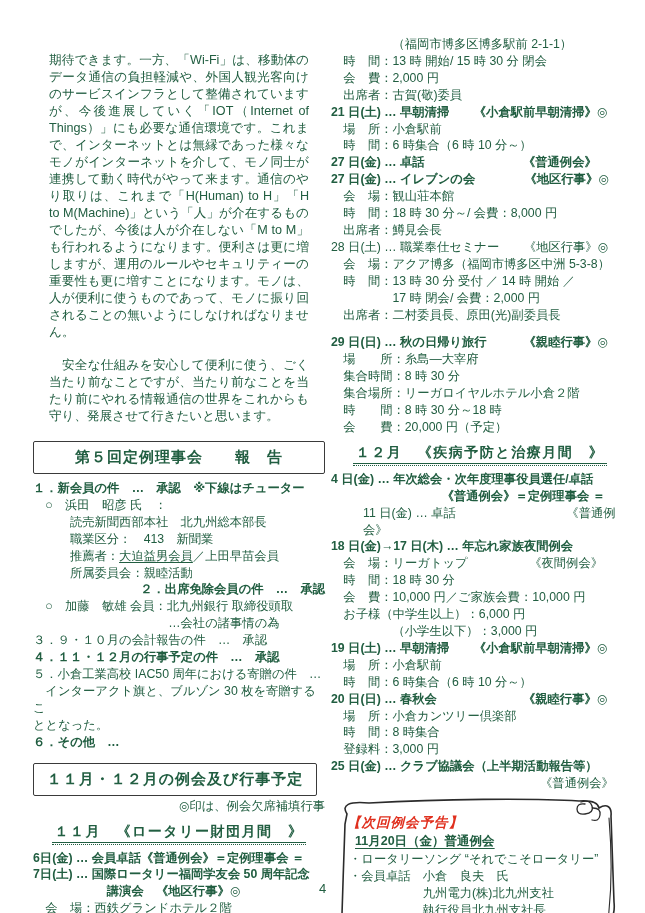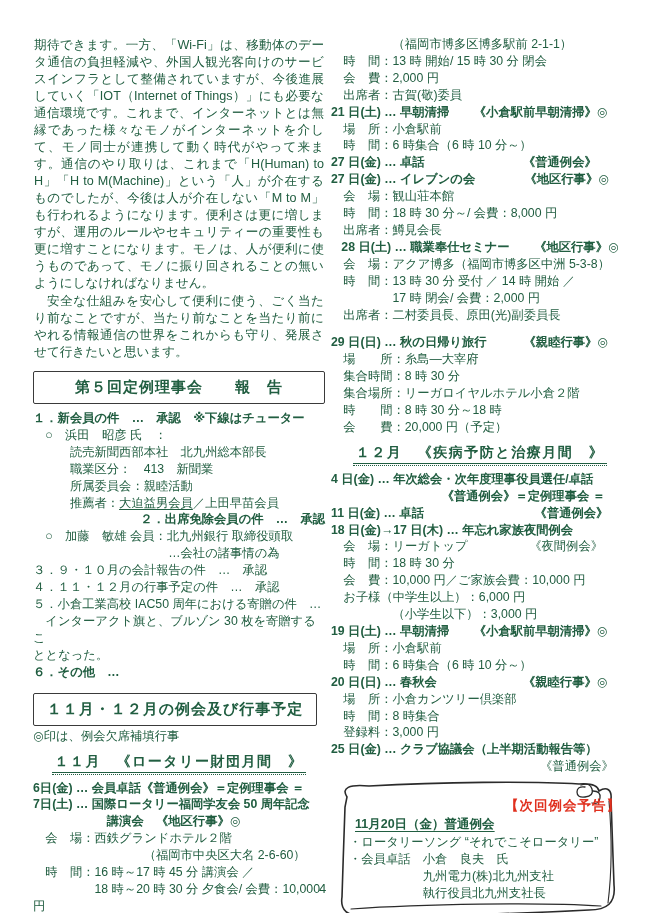"期待できます。一方、「Wi-Fi」は、移動体のデータ通信の負担軽減や、外国人観光" p.body { margin: 1px -> 16px }
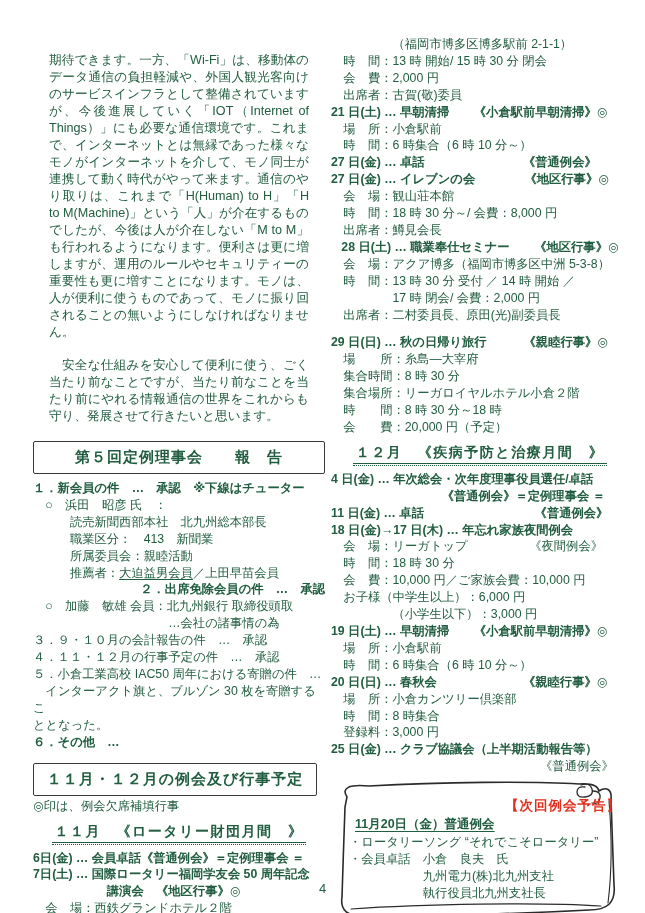"28 日(土) … 職業奉仕セミナー 《地区行事》◎" div.line { font-weight: bold -> normal; text-align: center -> none }
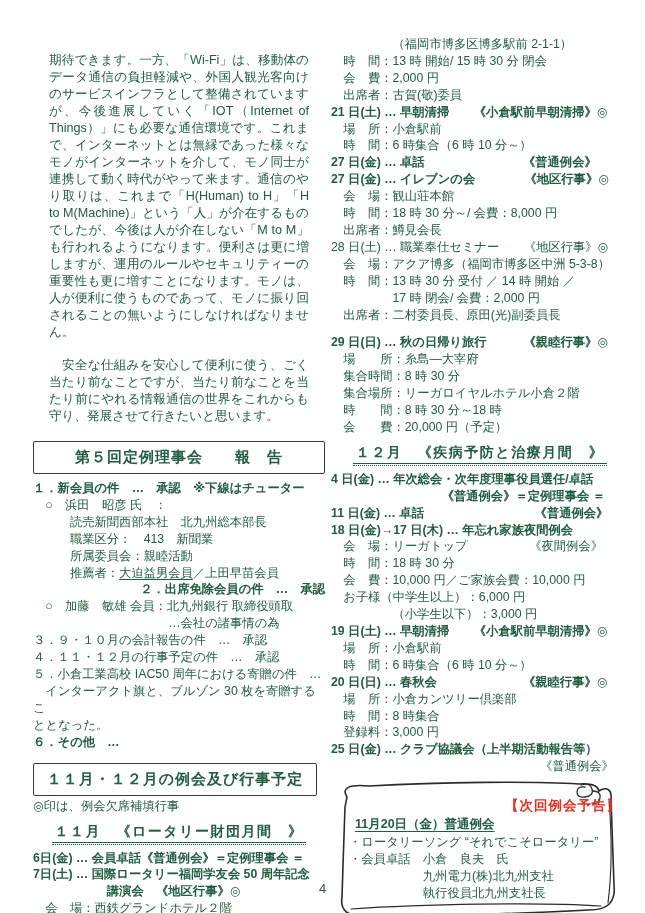"11 日(金) … 卓話 《普通例会》" div.line { font-weight: bold -> normal; margin-left: none -> 32px }
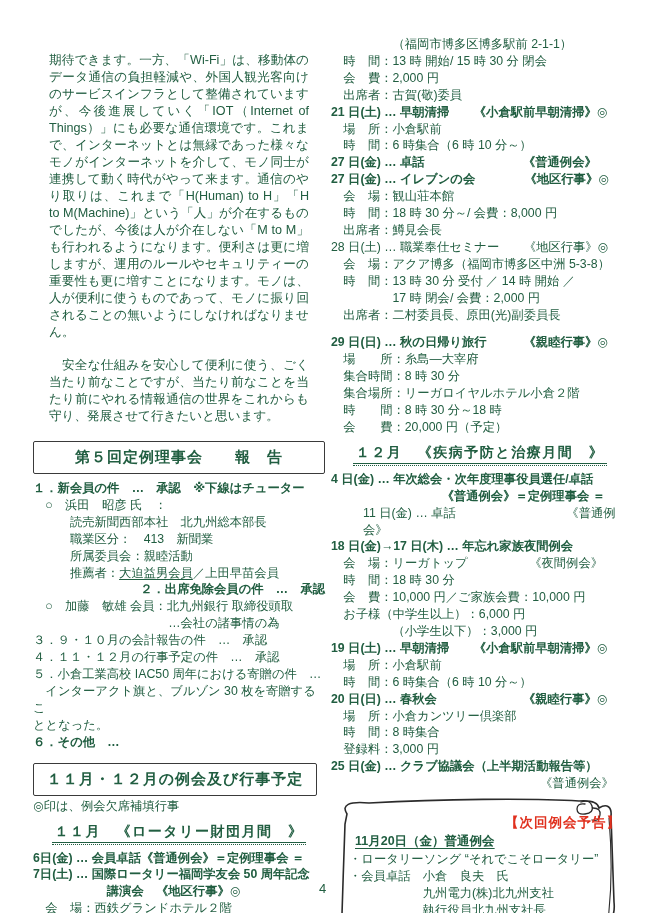"所属委員会：親睦活動" div.line { order: before "推薦者：大迫益男会員／上田早苗会員" -> after "推薦者：大迫益男会員／上田早苗会員" }
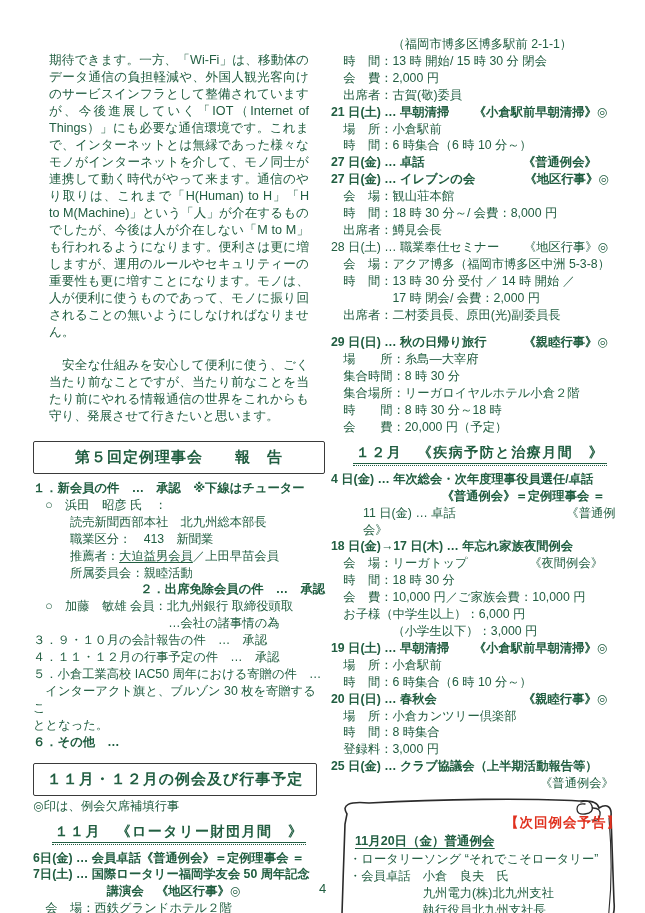"４．１１・１２月の行事予定の件 … 承認" div.line { font-weight: normal -> bold }
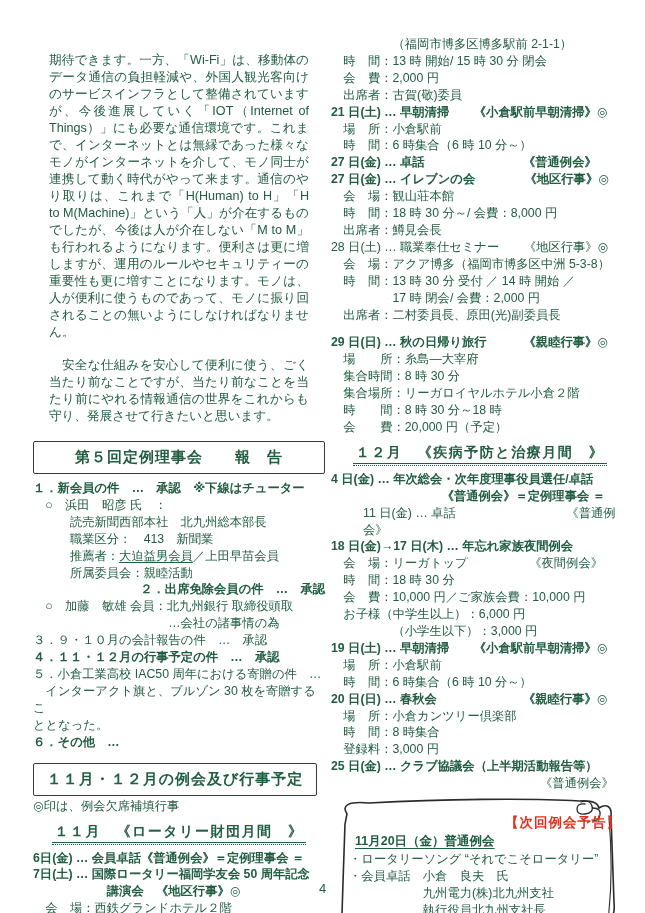"◎印は、例会欠席補填行事" .note-right { text-align: none -> right }
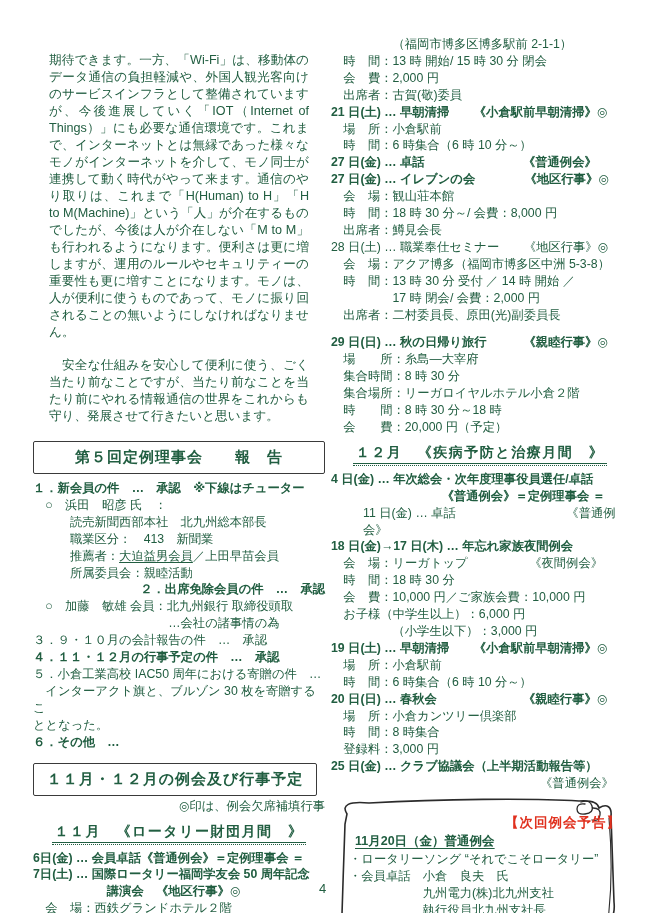"【次回例会予告】" .notice-title { font-style: none -> italic; text-align: right -> left }
